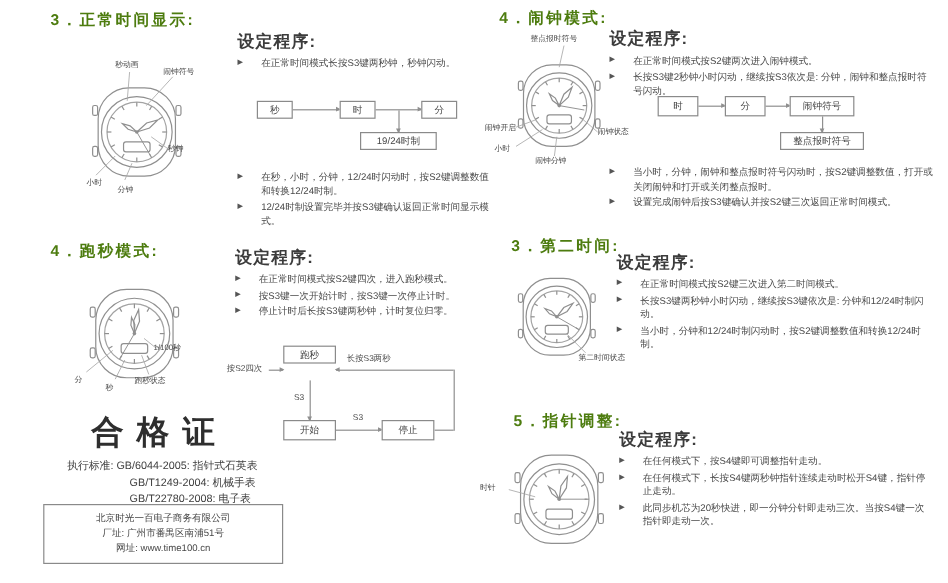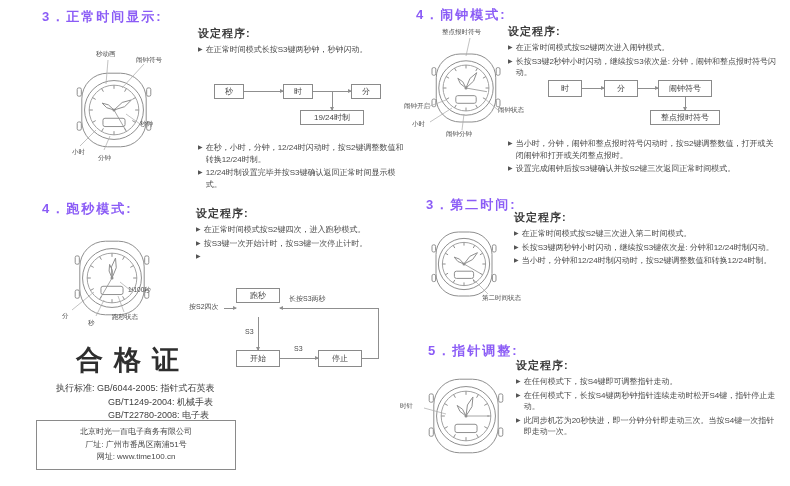"3．正常时间显示:" .sec-title { color: #8b5cf6 -> #4d7c0f }
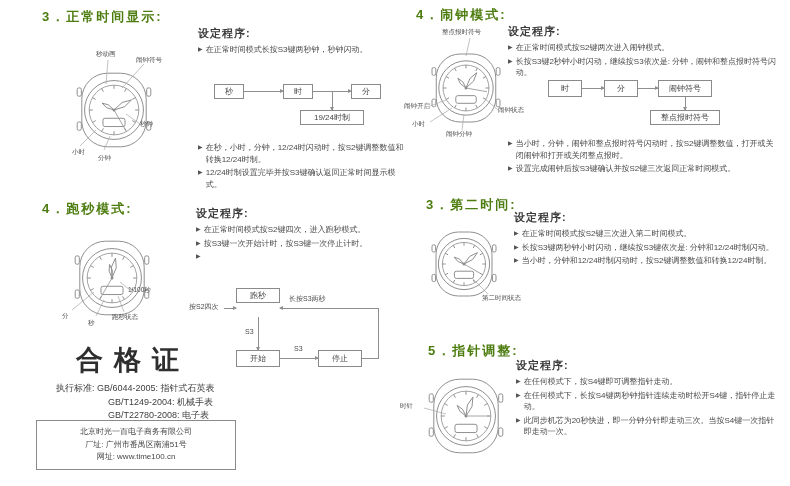"设定程序:" .proc-title { font-size: 11px -> 14px }
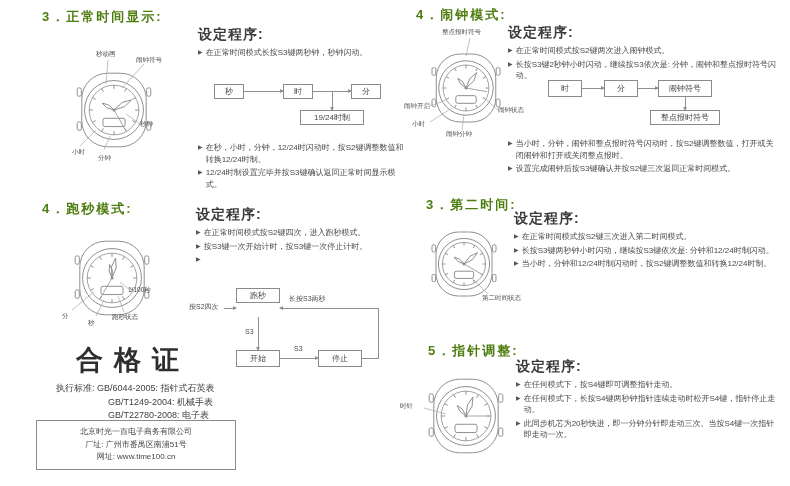"在正常时间模式长按S3键两秒钟，秒钟闪动。" .step { gap: 3px -> 15px }
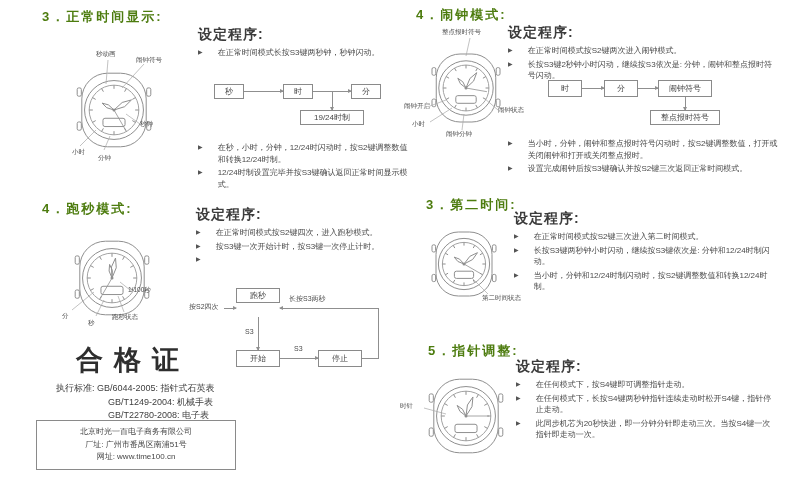"停止计时后长按S3键两秒钟，计时复位归零。" span { html: none -> <span>停止计时后长按S3键两秒钟，计时复位归零。</span> }
